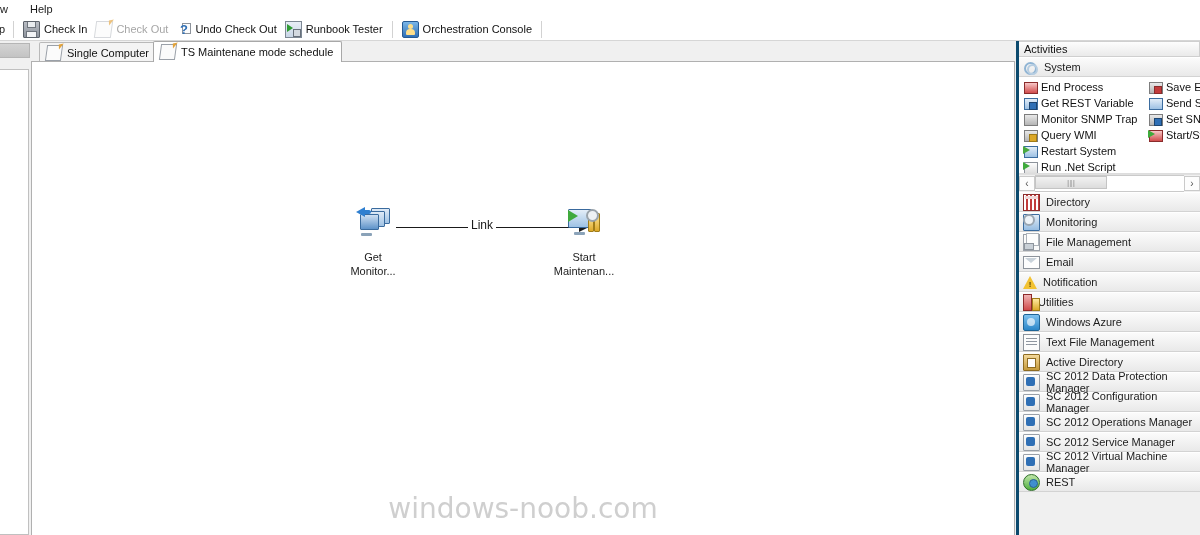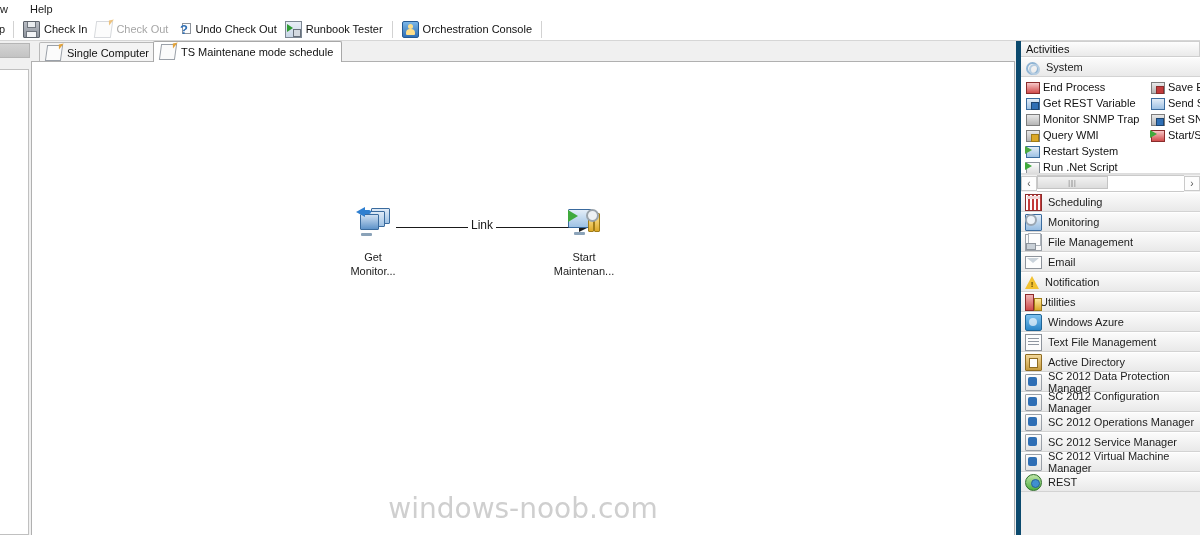"Activities" .activities { border-left: 5px solid #0c4a6e -> 3px solid #0c4a6e }
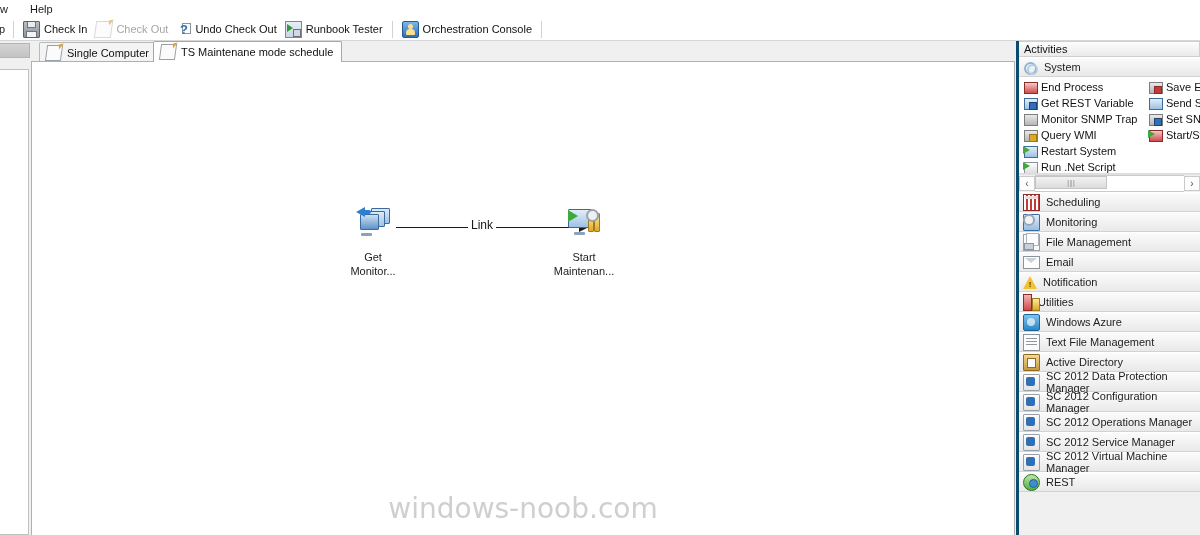"Scheduling" span.g-label { text: Scheduling -> Directory }
